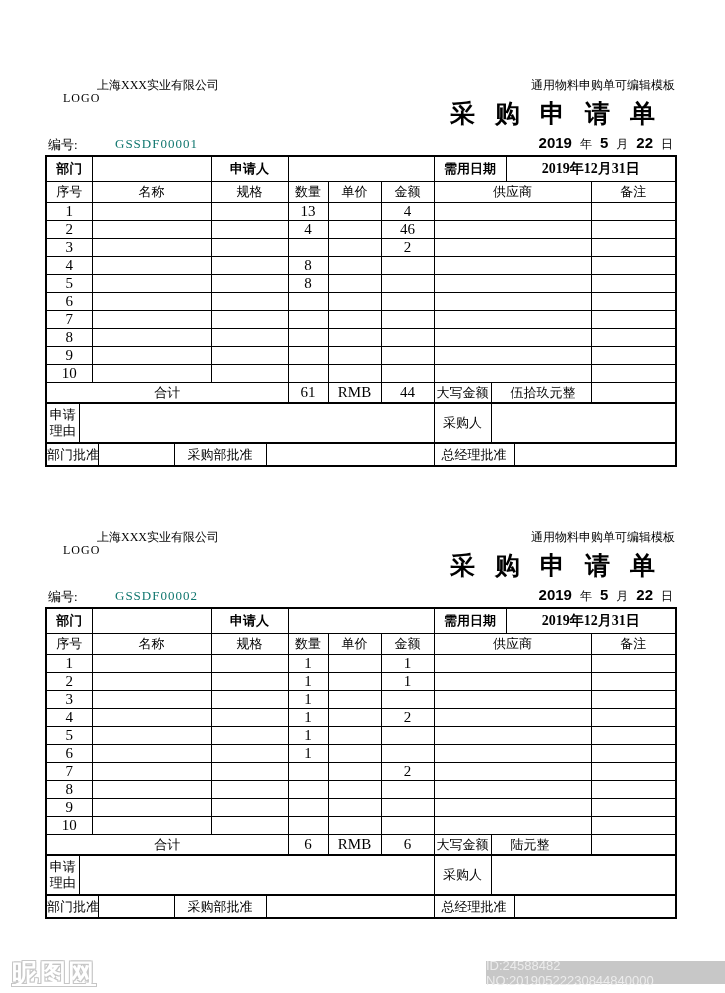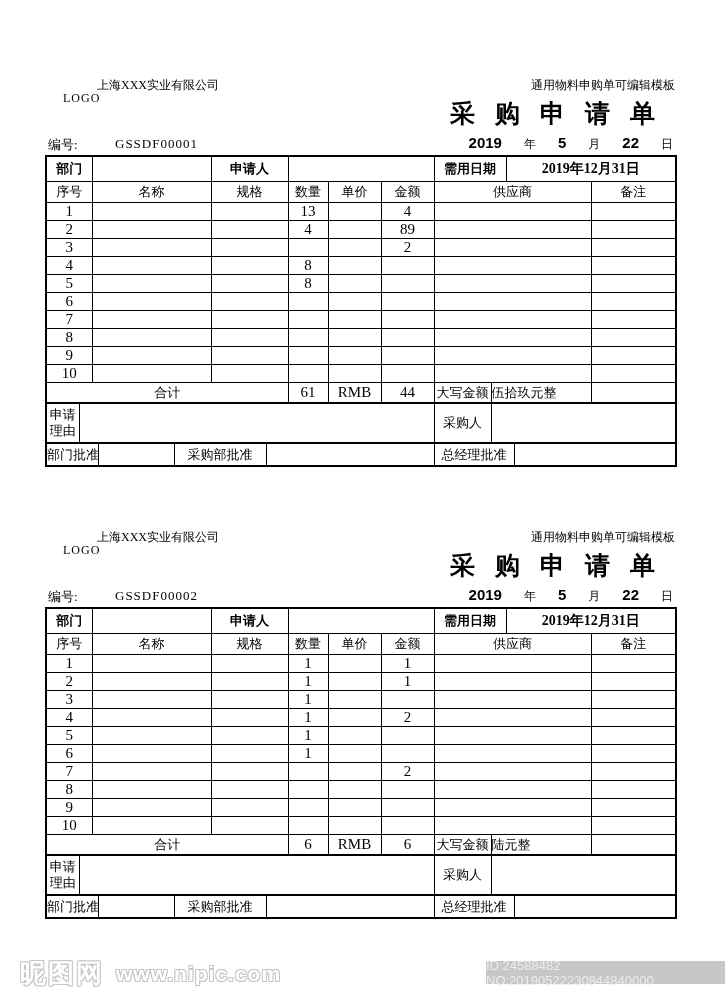"GSSDF00001" .no-value { color: #000000 -> #0f766e }
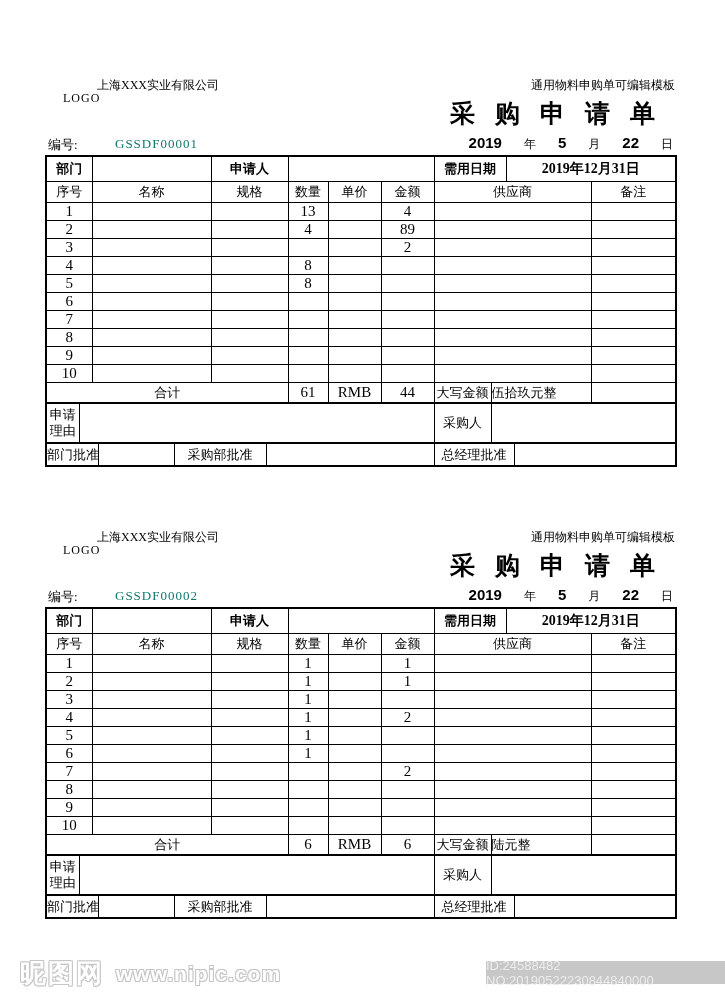"2019" .date-line { gap: 22px -> 8px }
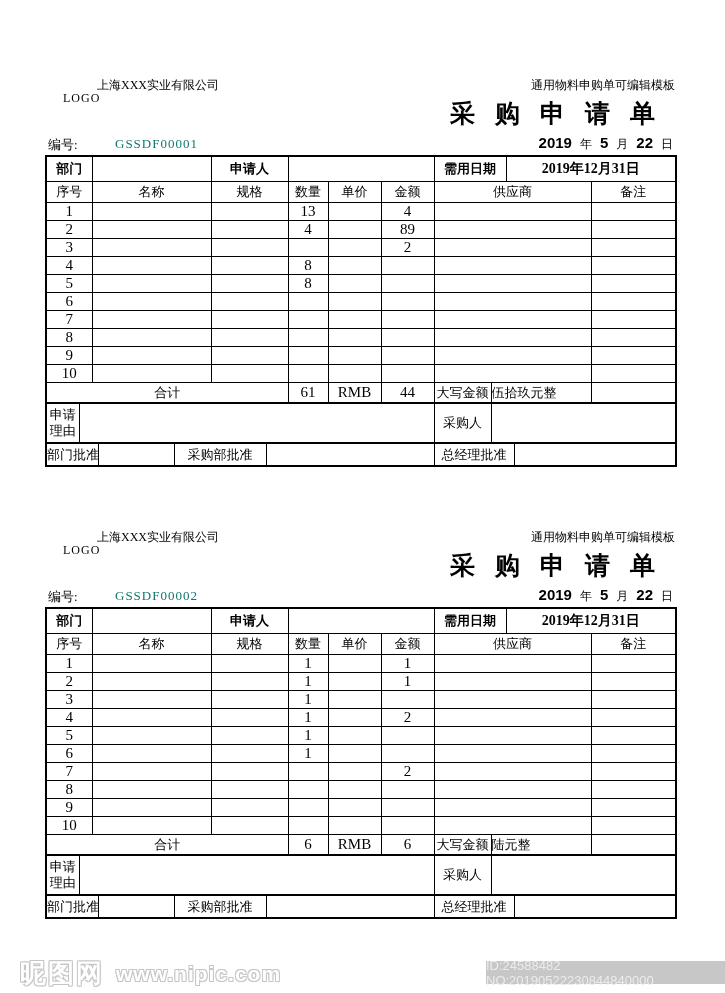"89" td.num { text: 89 -> 46 }
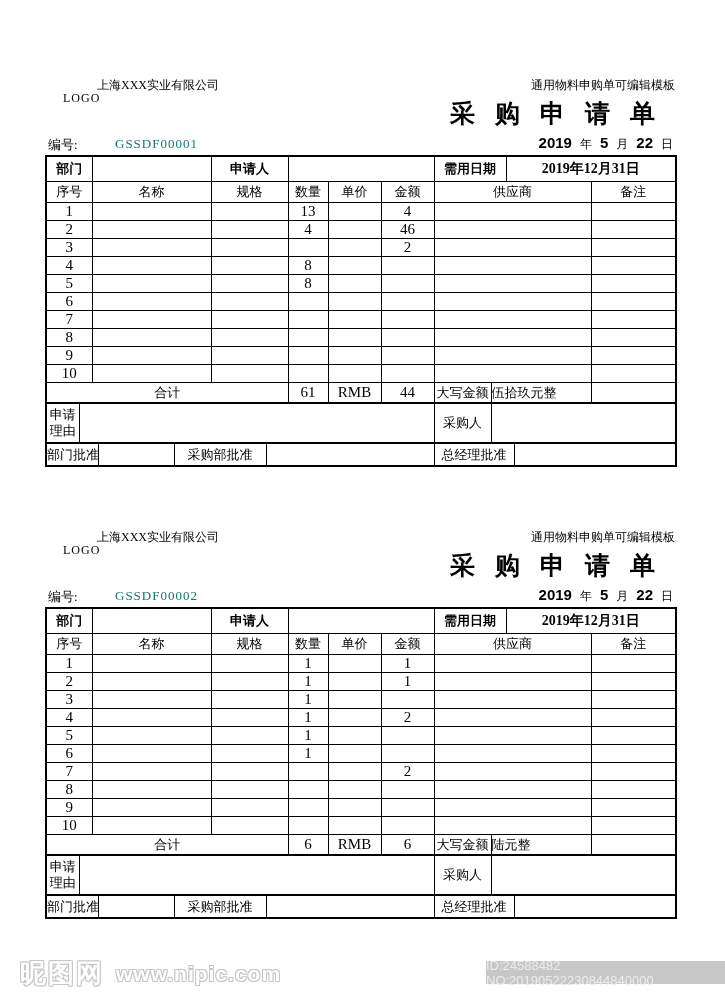"伍拾玖元整" .words { padding-left: 0 -> 19px }
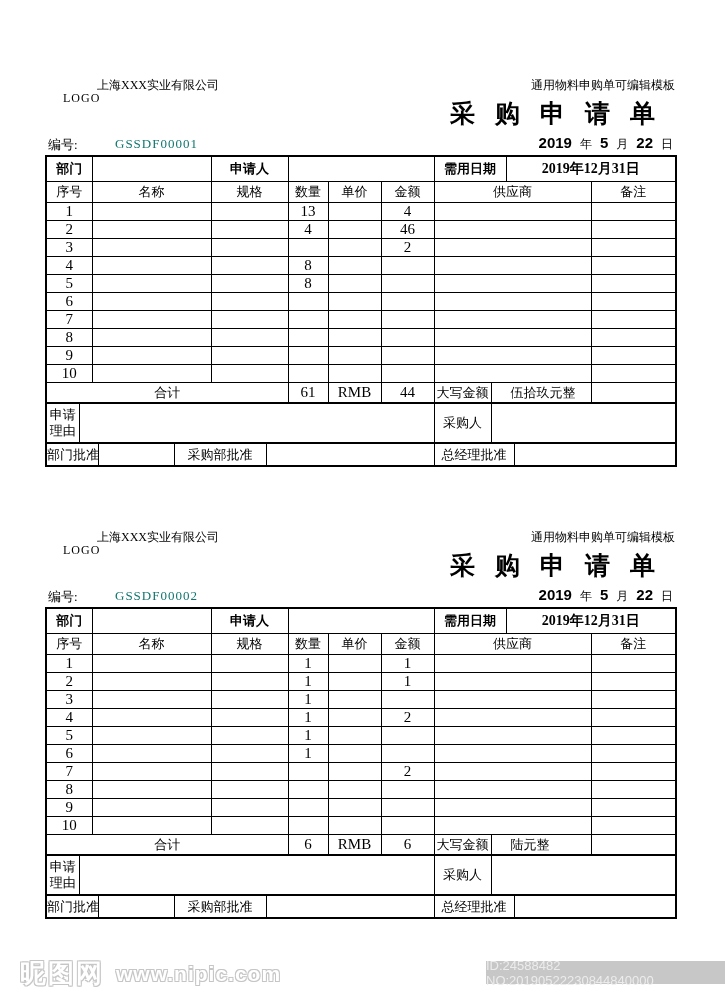"昵图网" .nipic-mark { gap: 12px -> 6px; left: 20px -> 12px; text-decoration: none -> underline }
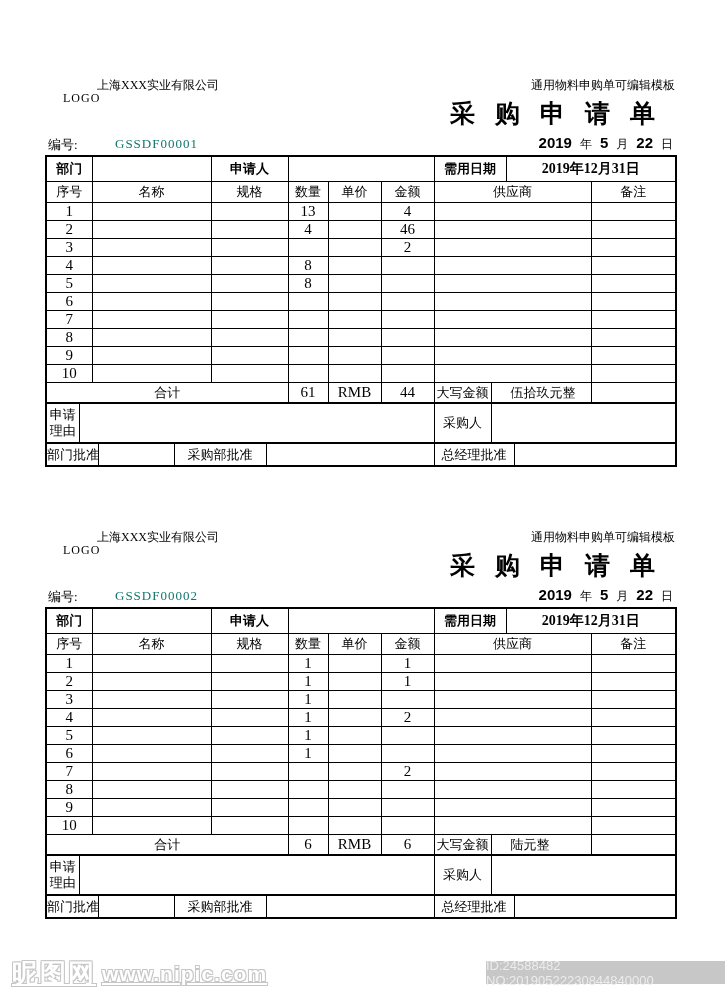"www.nipic.com" span.nipic-url { html: <span>www.nipic.com</span> -> none }
